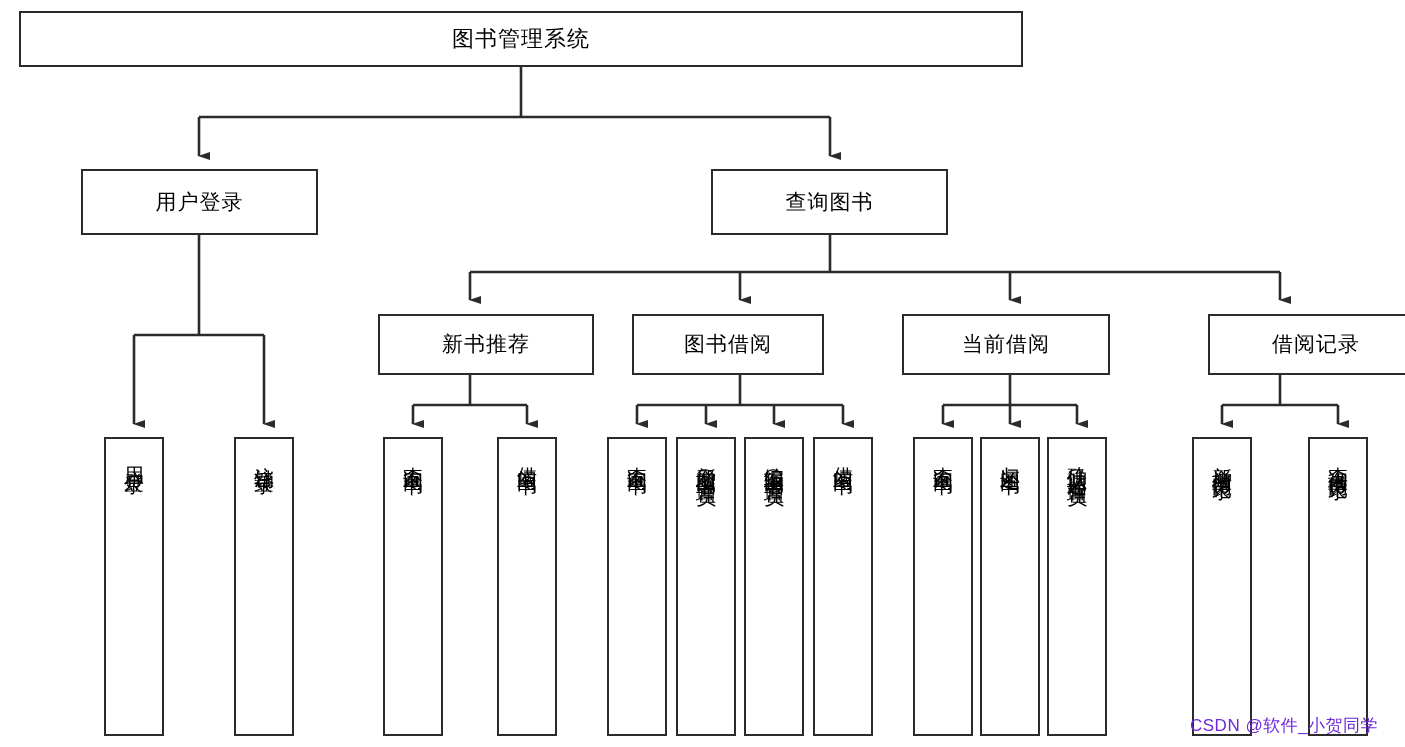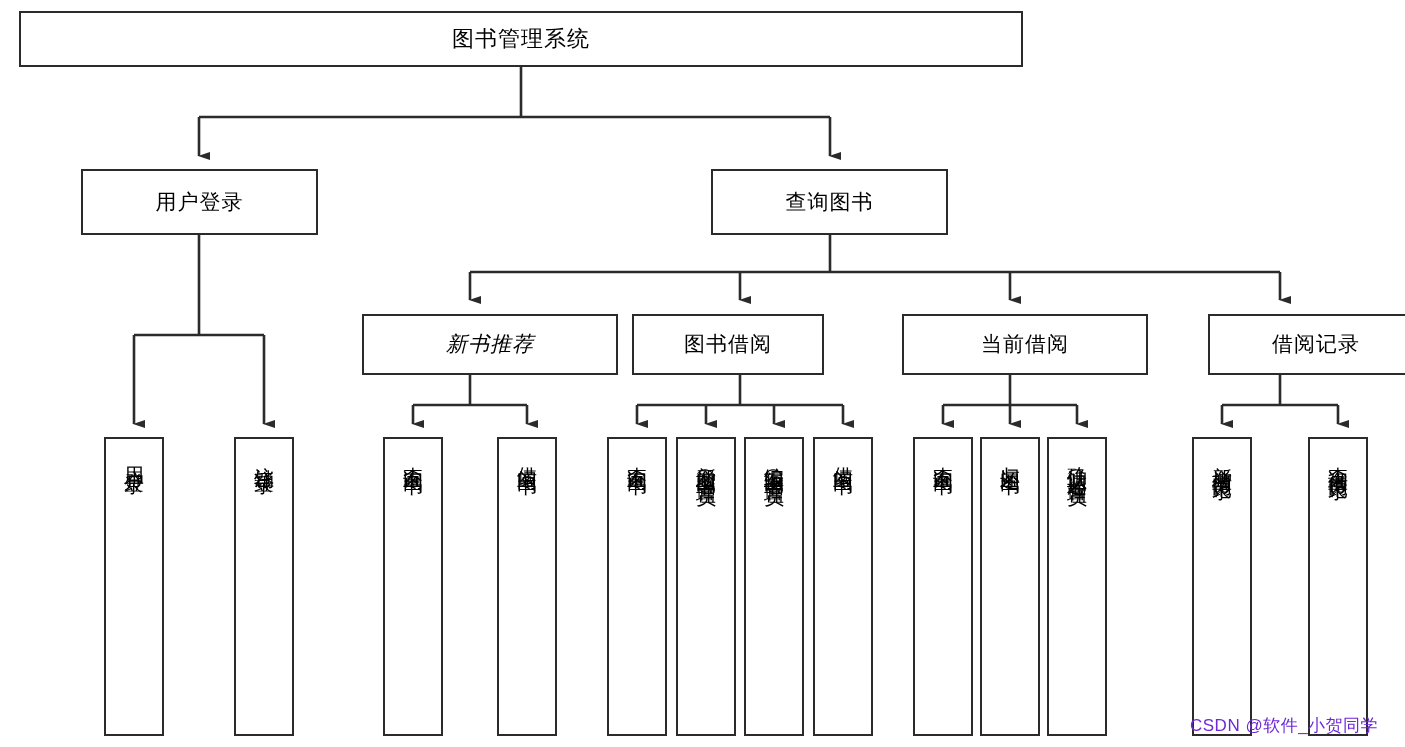"新书推荐" div.node { font-style: italic -> none; left: 362px -> 378px; width: 256px -> 216px }
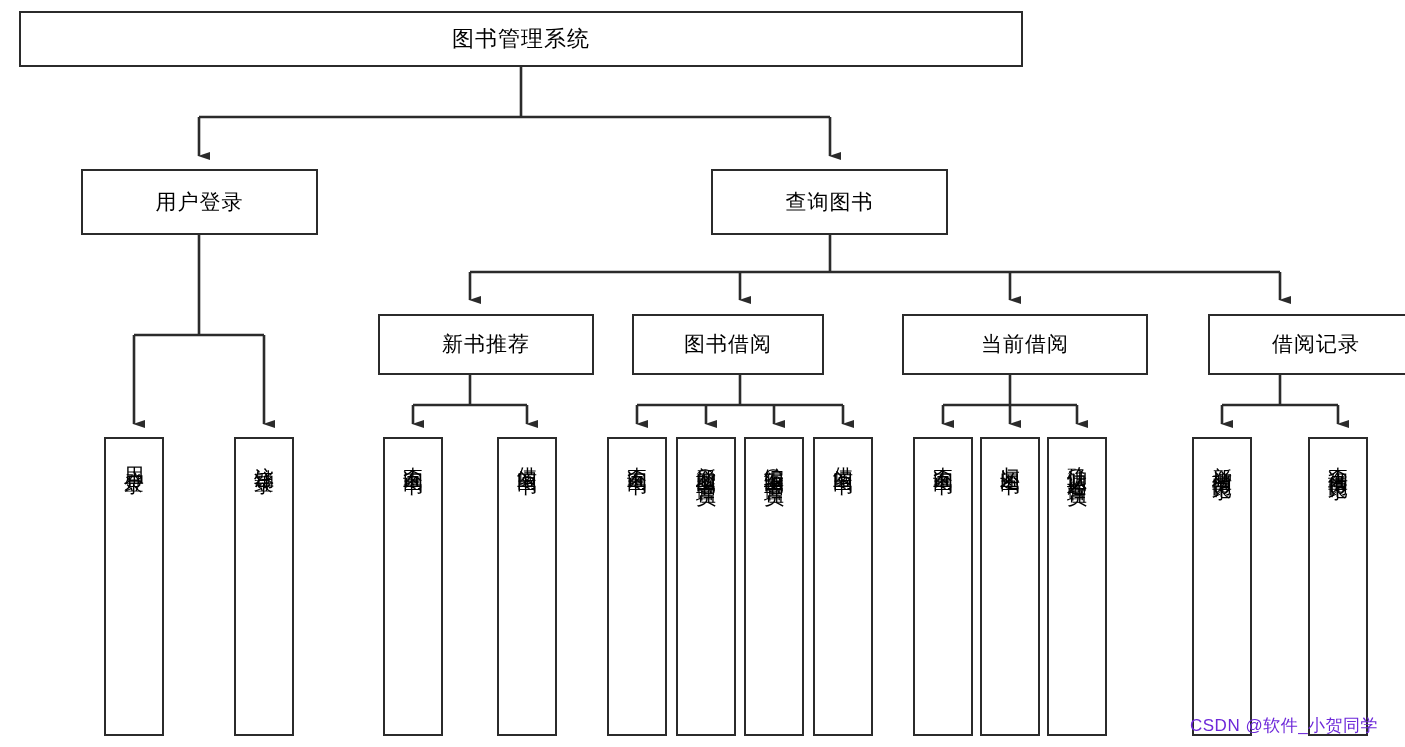"当前借阅" div.node { width: 246px -> 208px }
